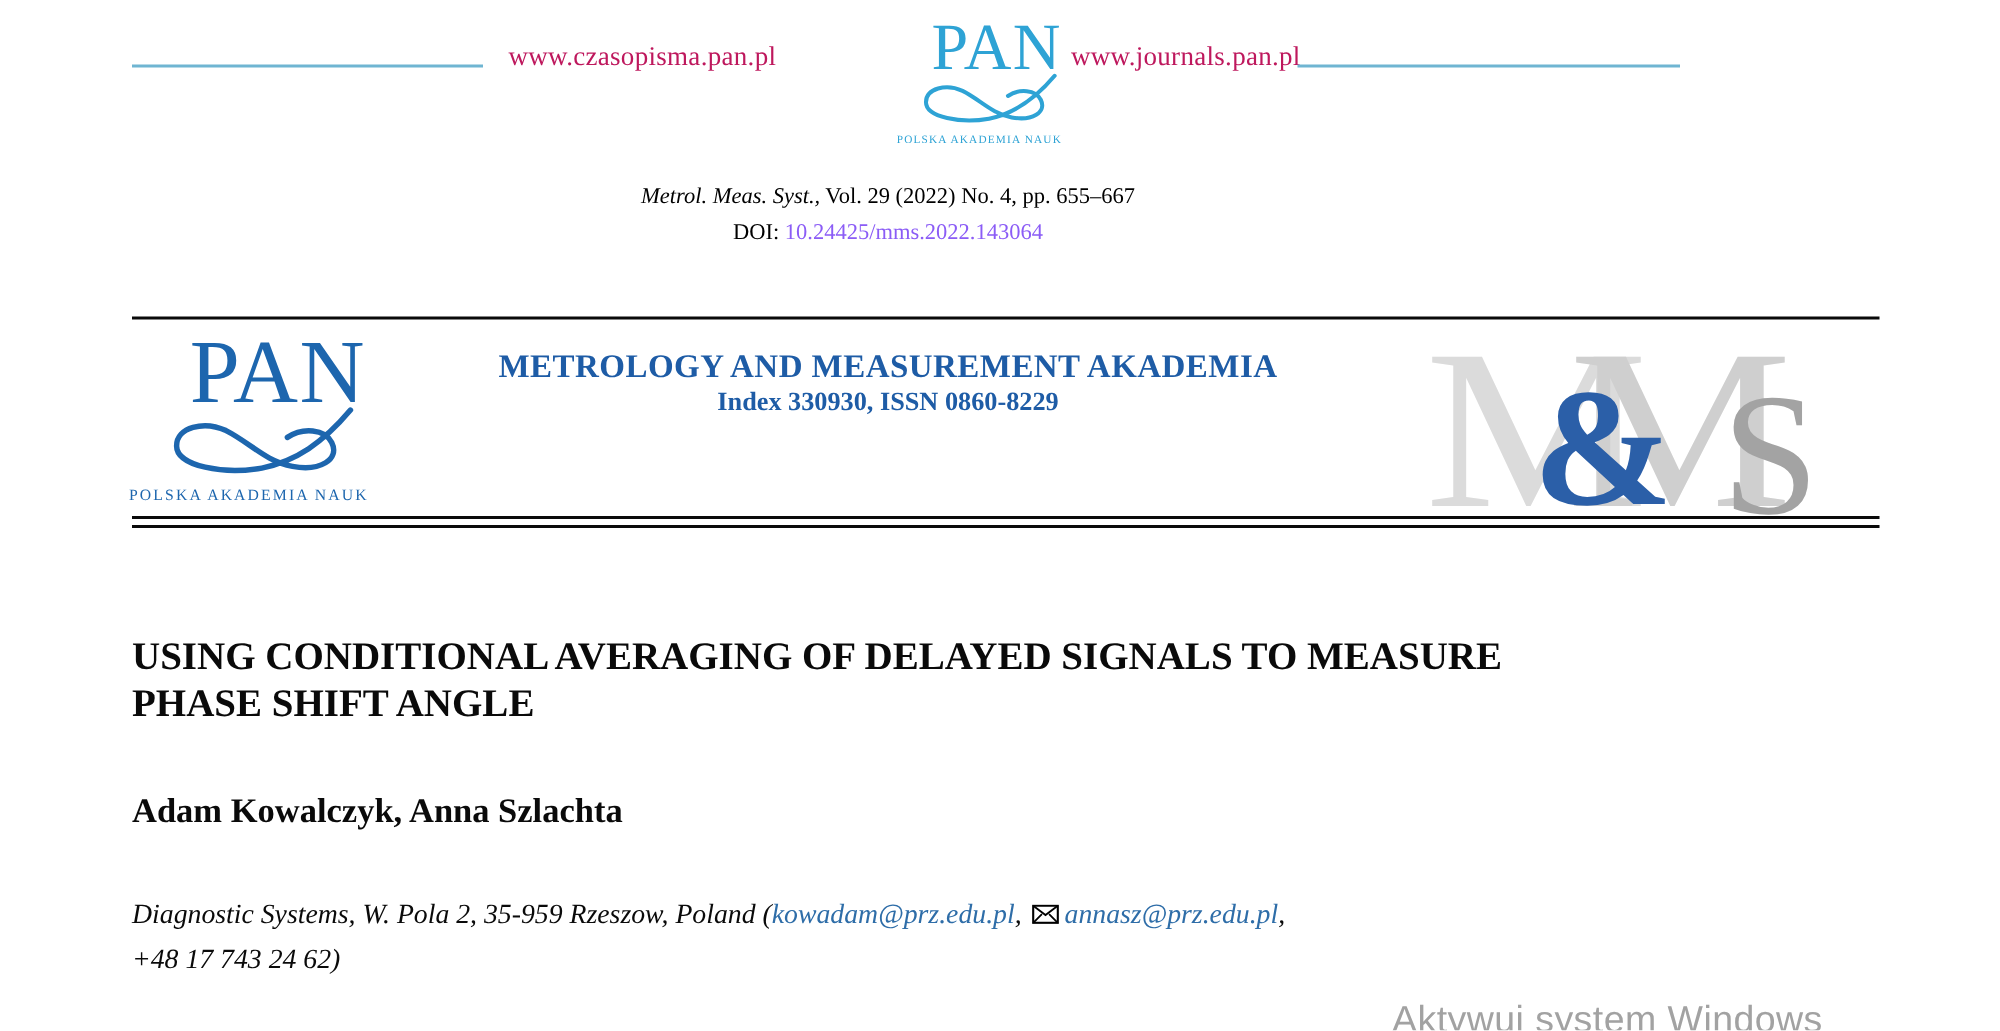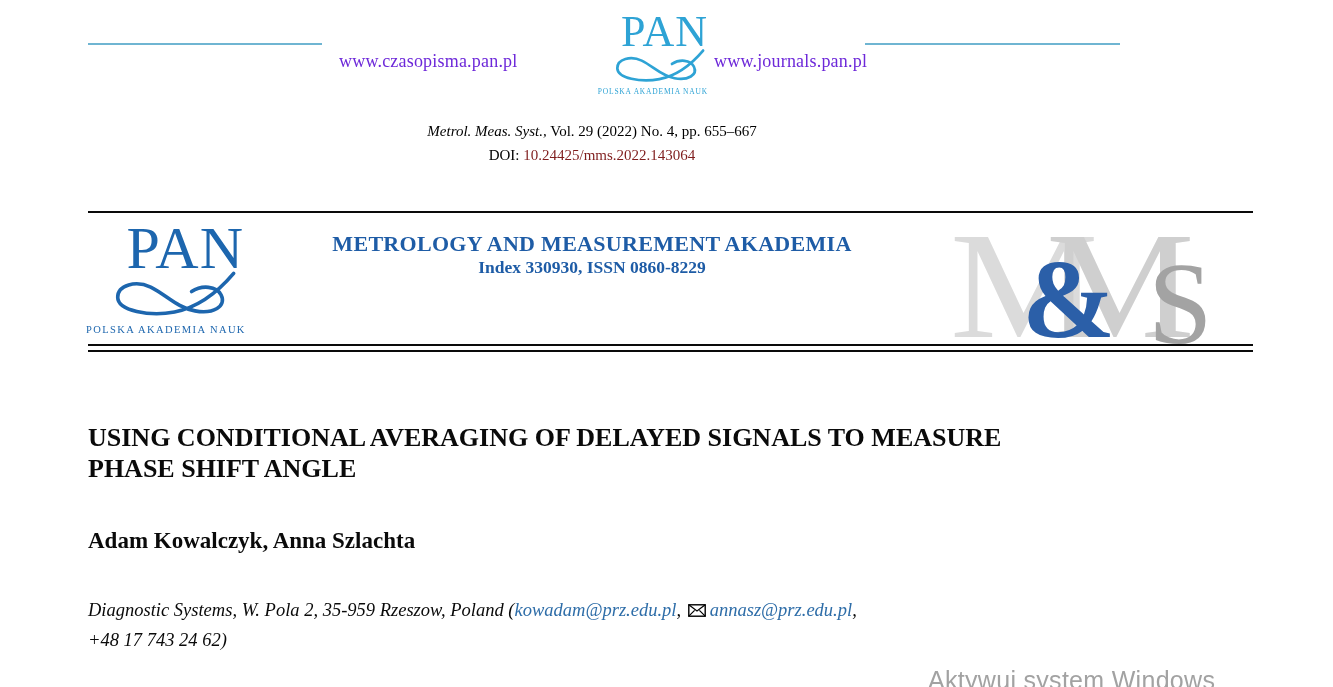"www.czasopisma.pan.pl" .top-site { color: #6d28d9 -> #be185d; top: 51px -> 27px }
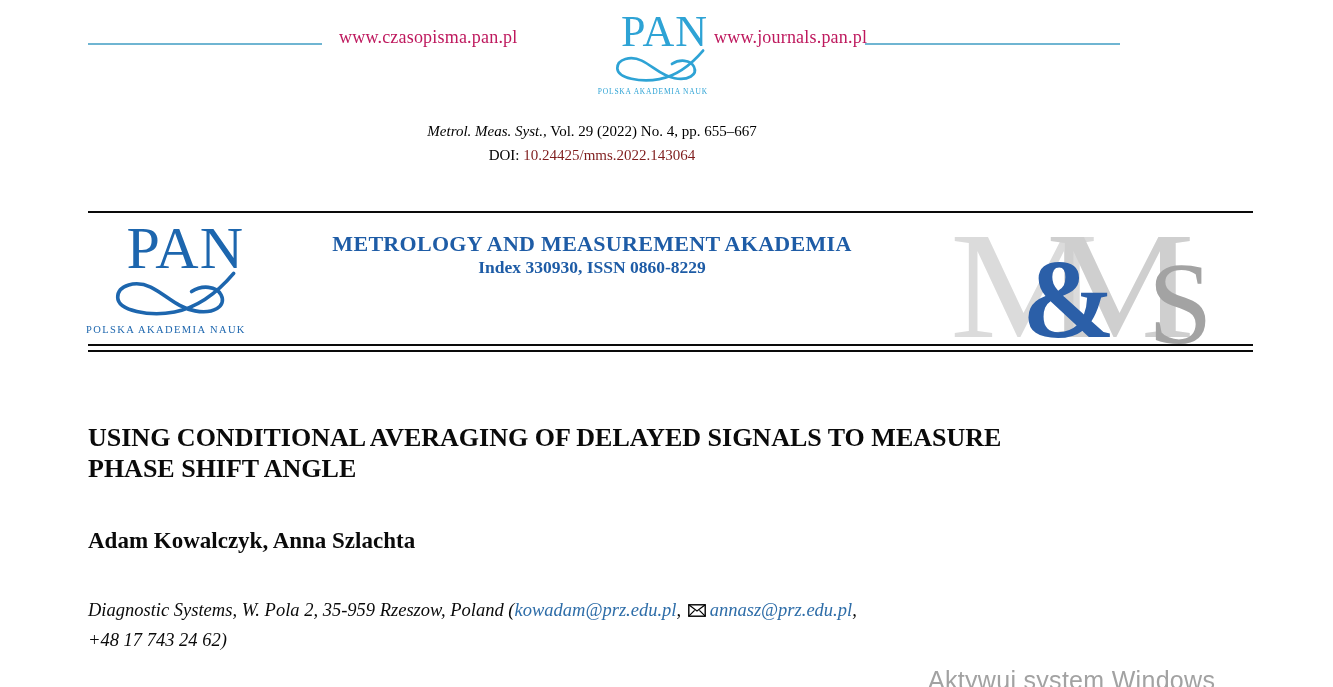"10.24425/mms.2022.143064" .doi-link { color: #7f1d1d -> #8b5cf6 }
